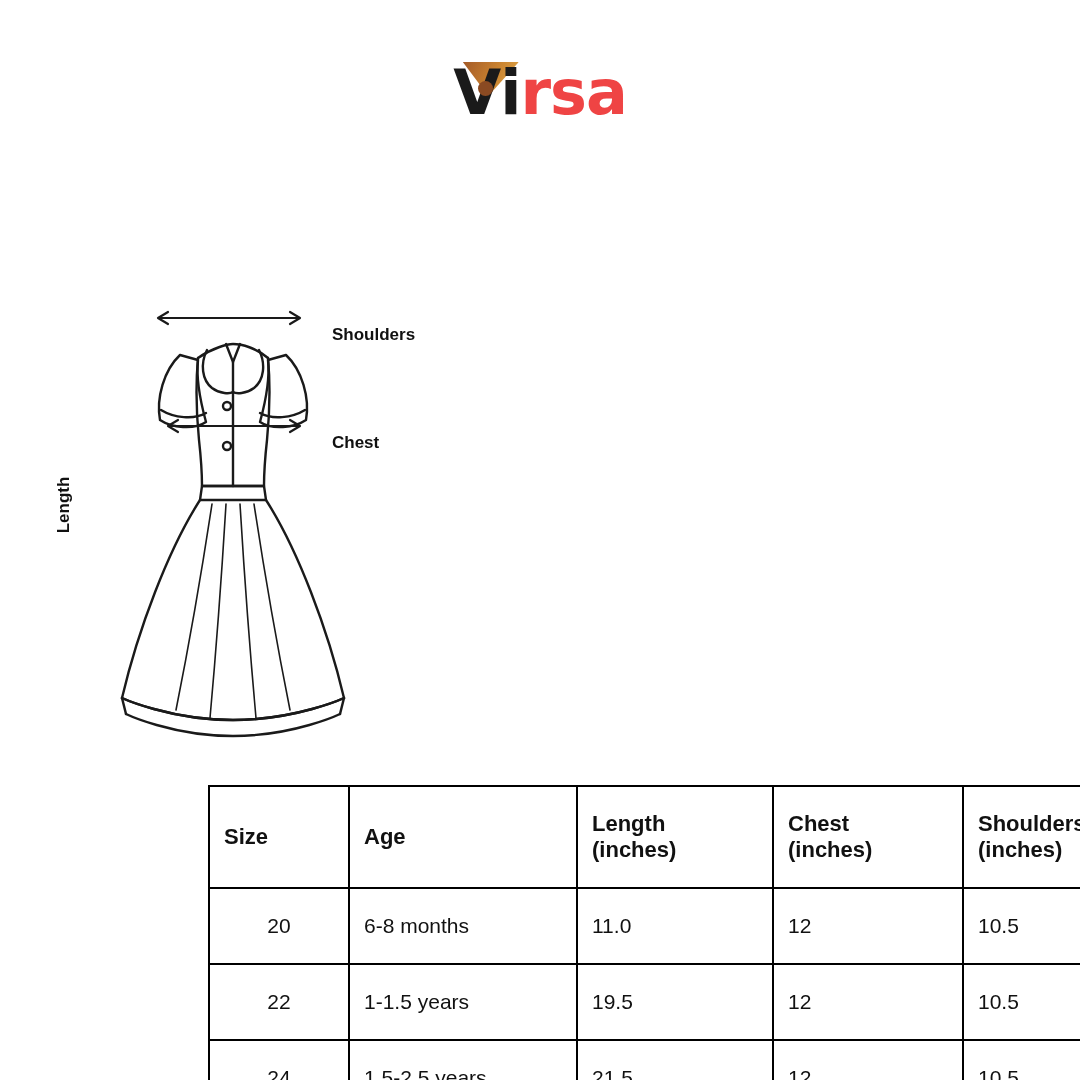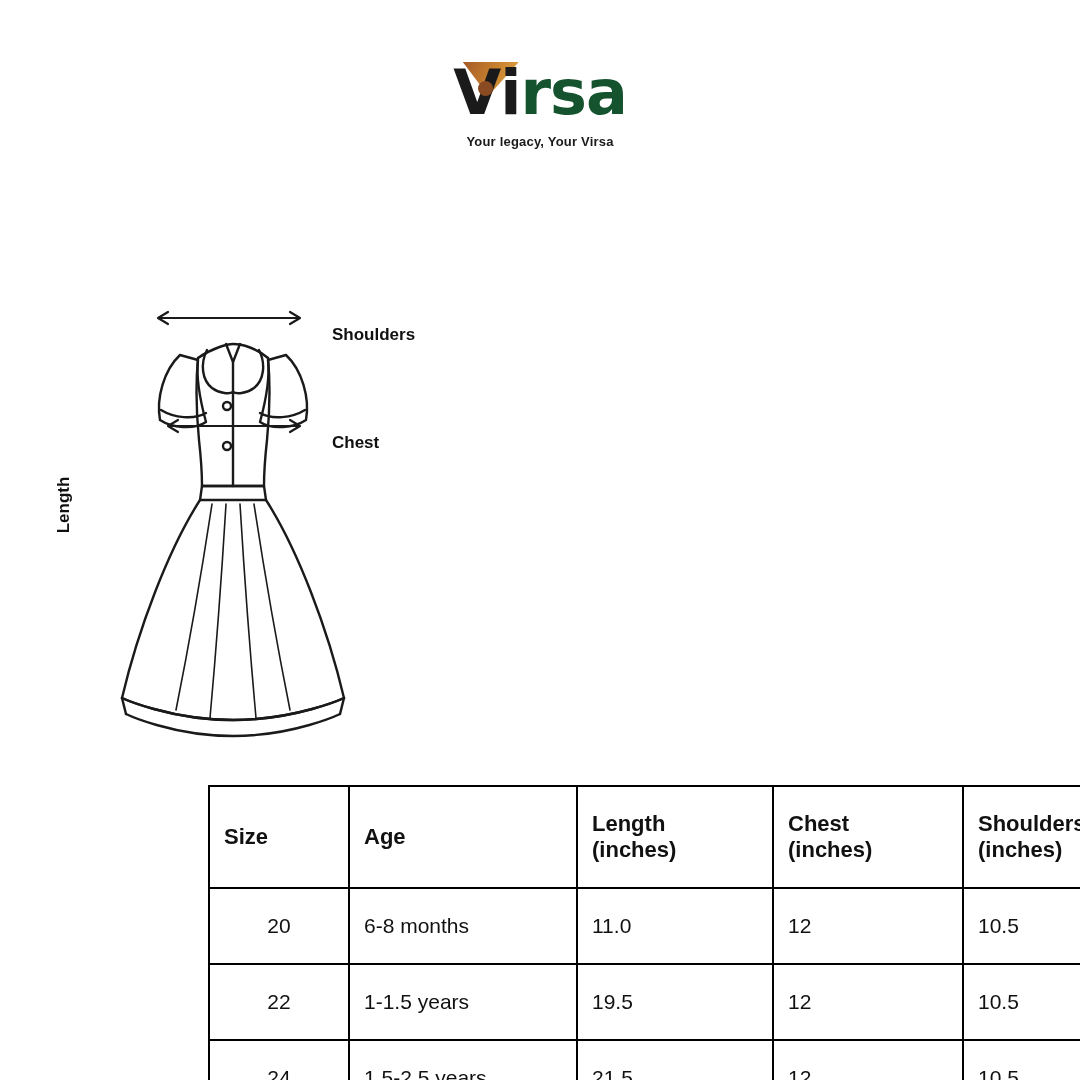"rsa" .brand-wordmark .accent { color: #14532d -> #ef4444 }
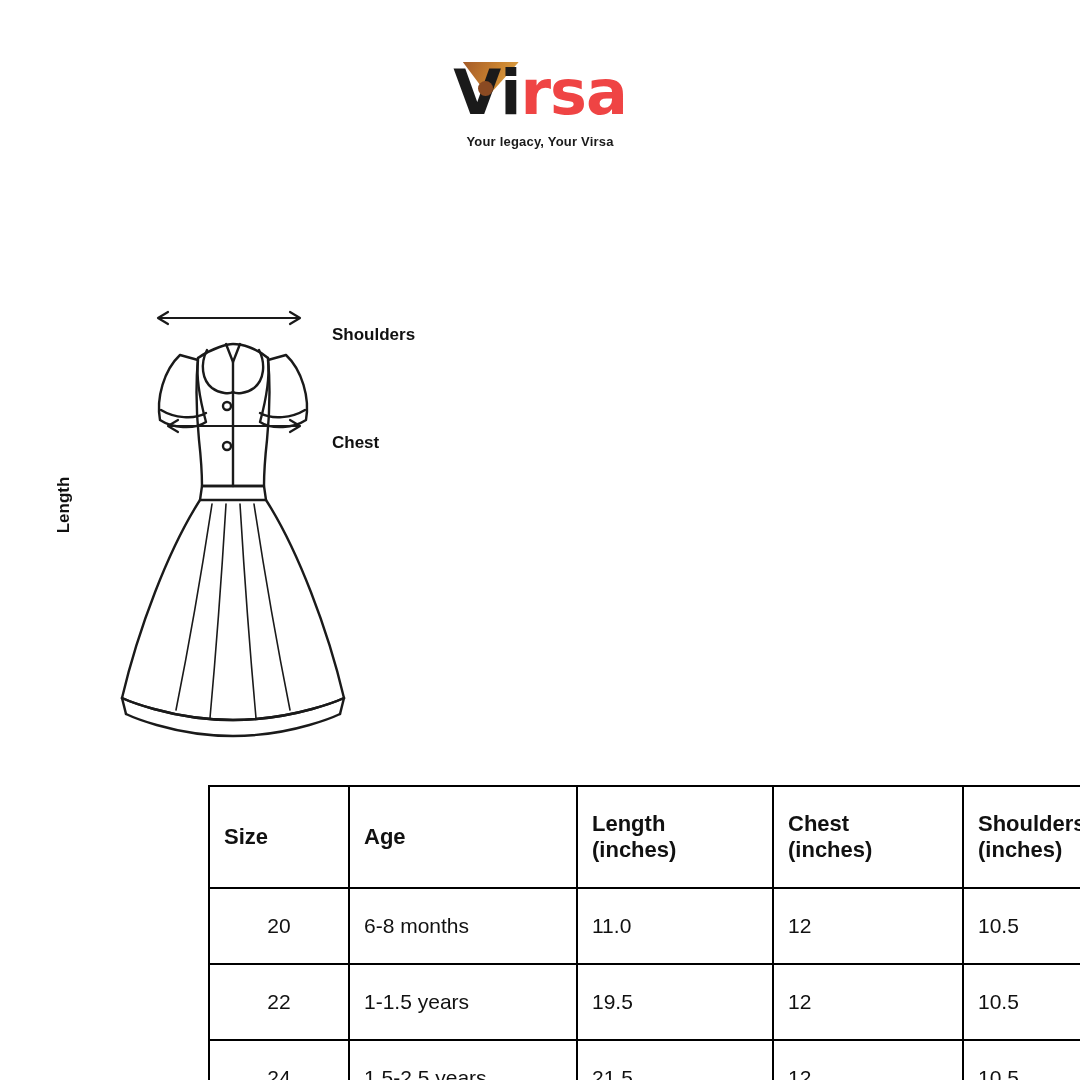"Your legacy, Your Virsa" div.brand-tagline { html: <div>Your legacy, Your Virsa</div> -> none }
